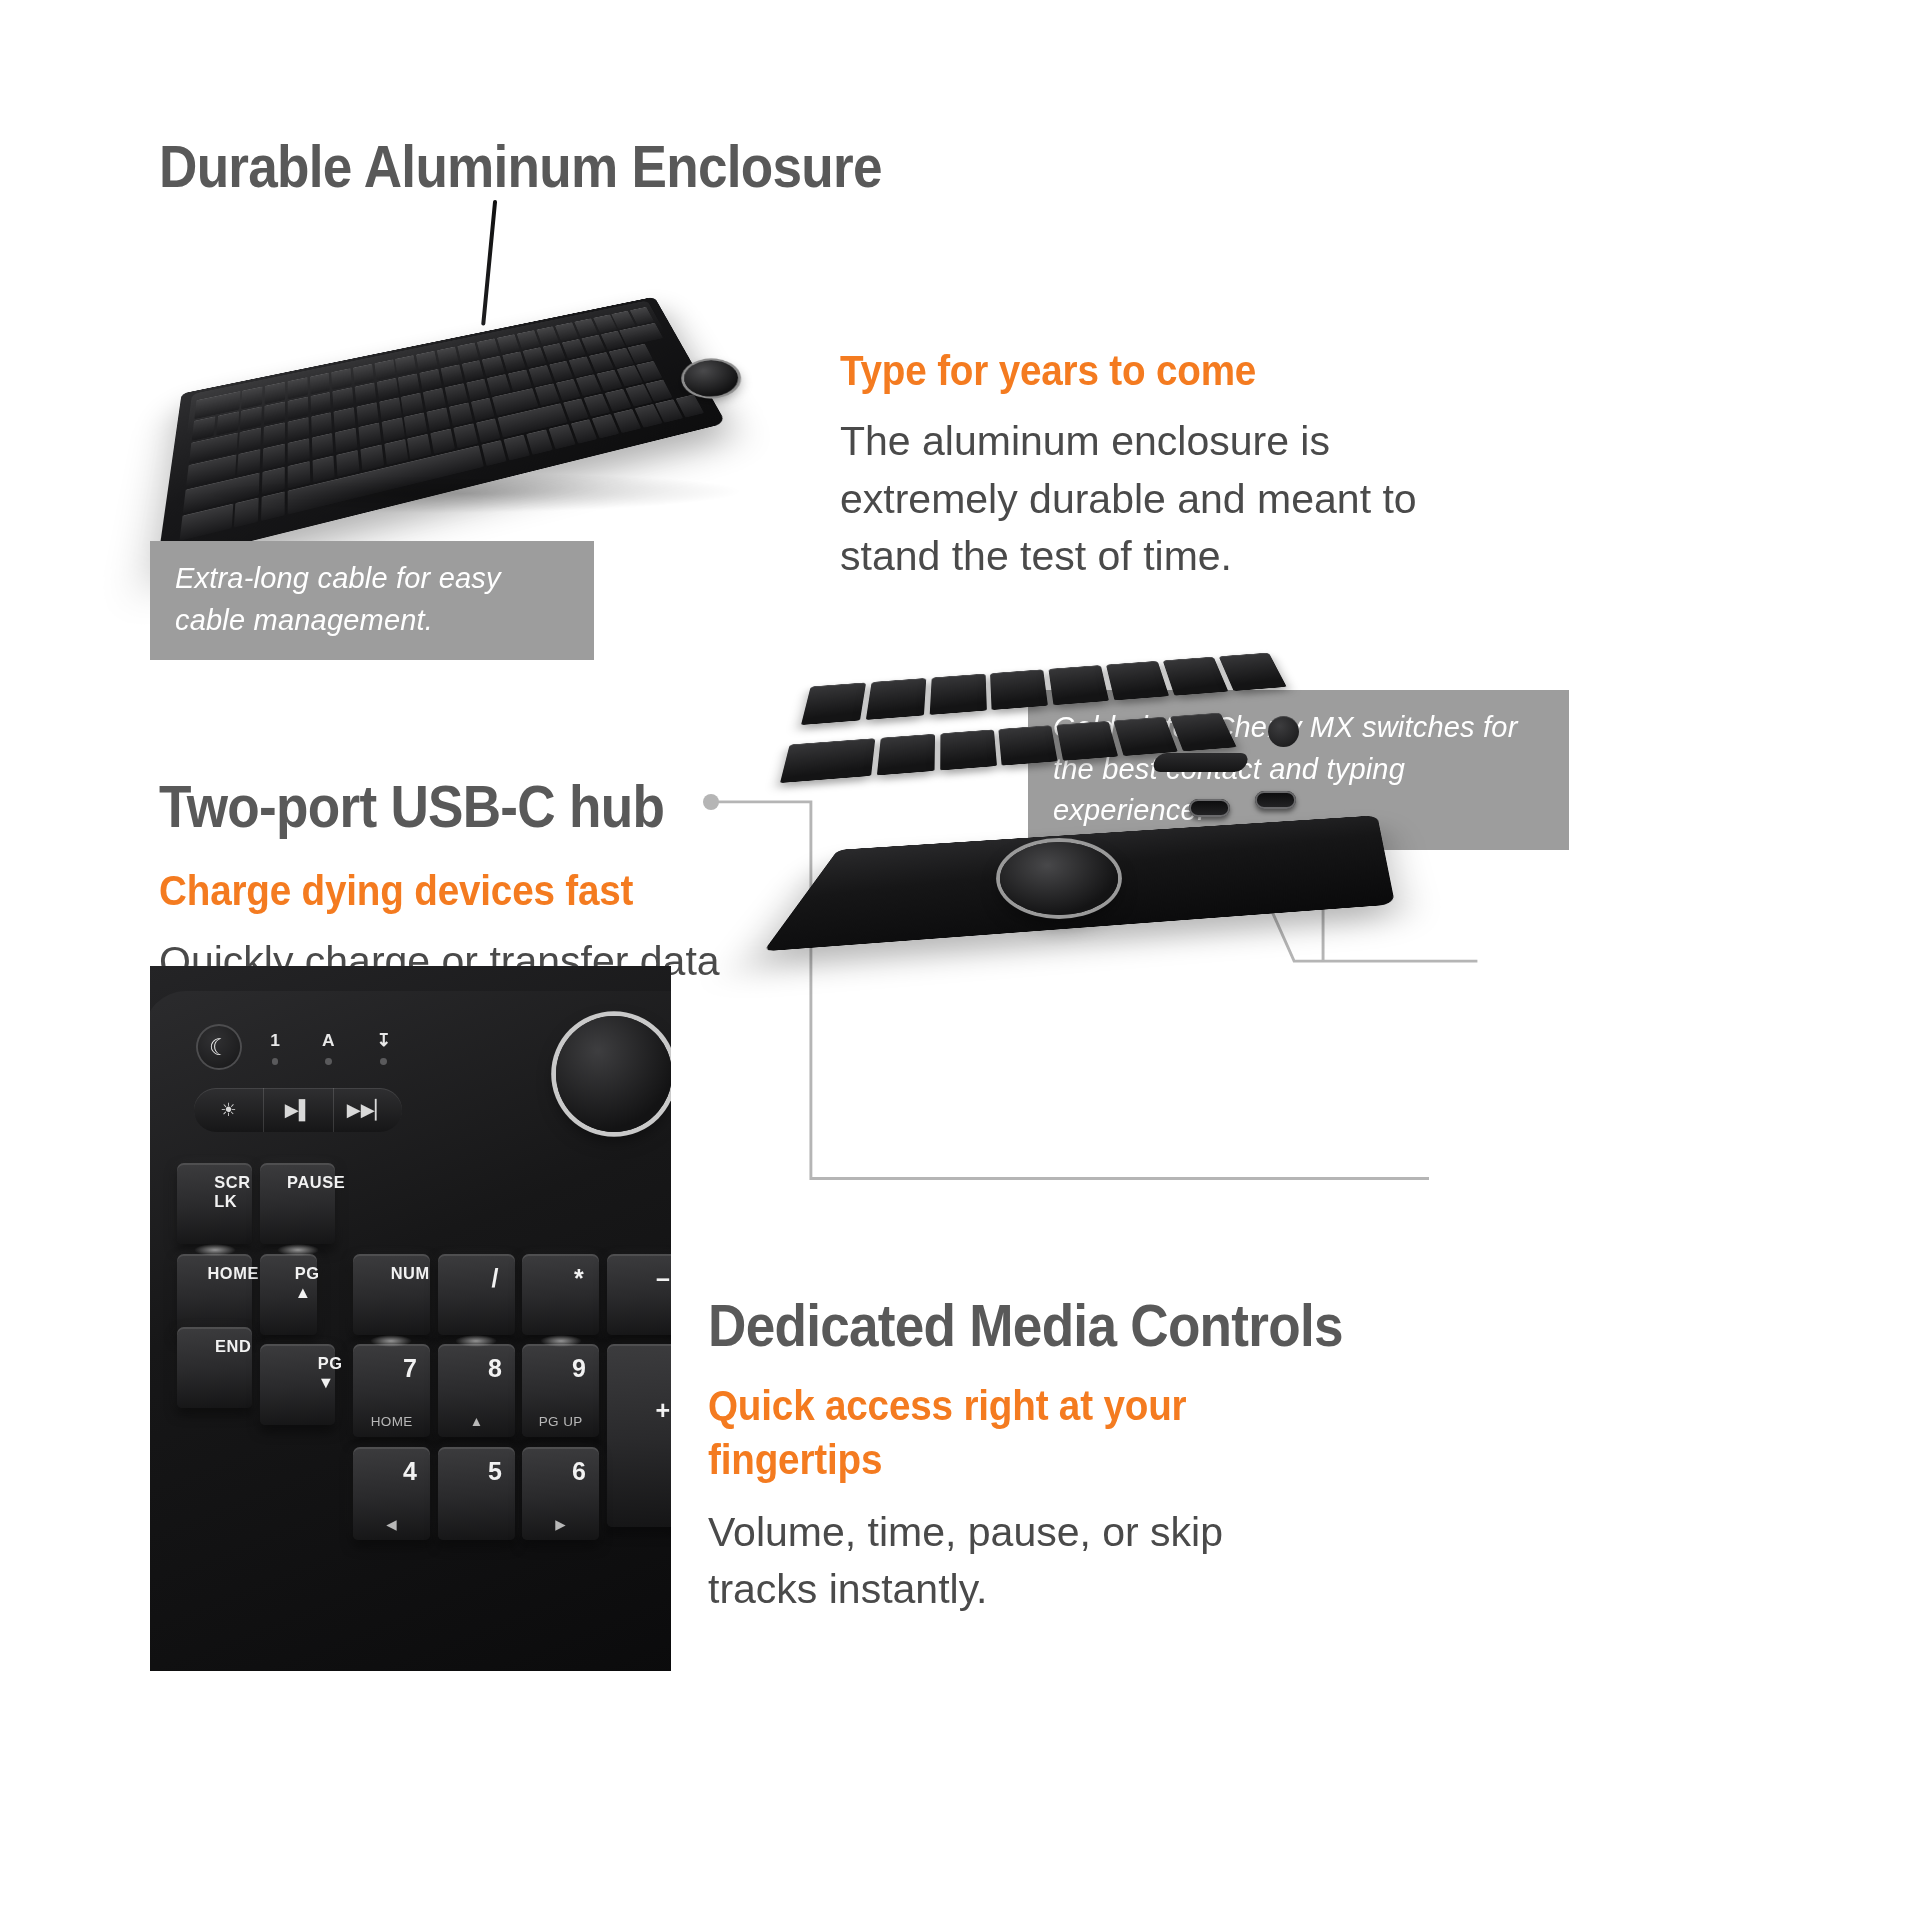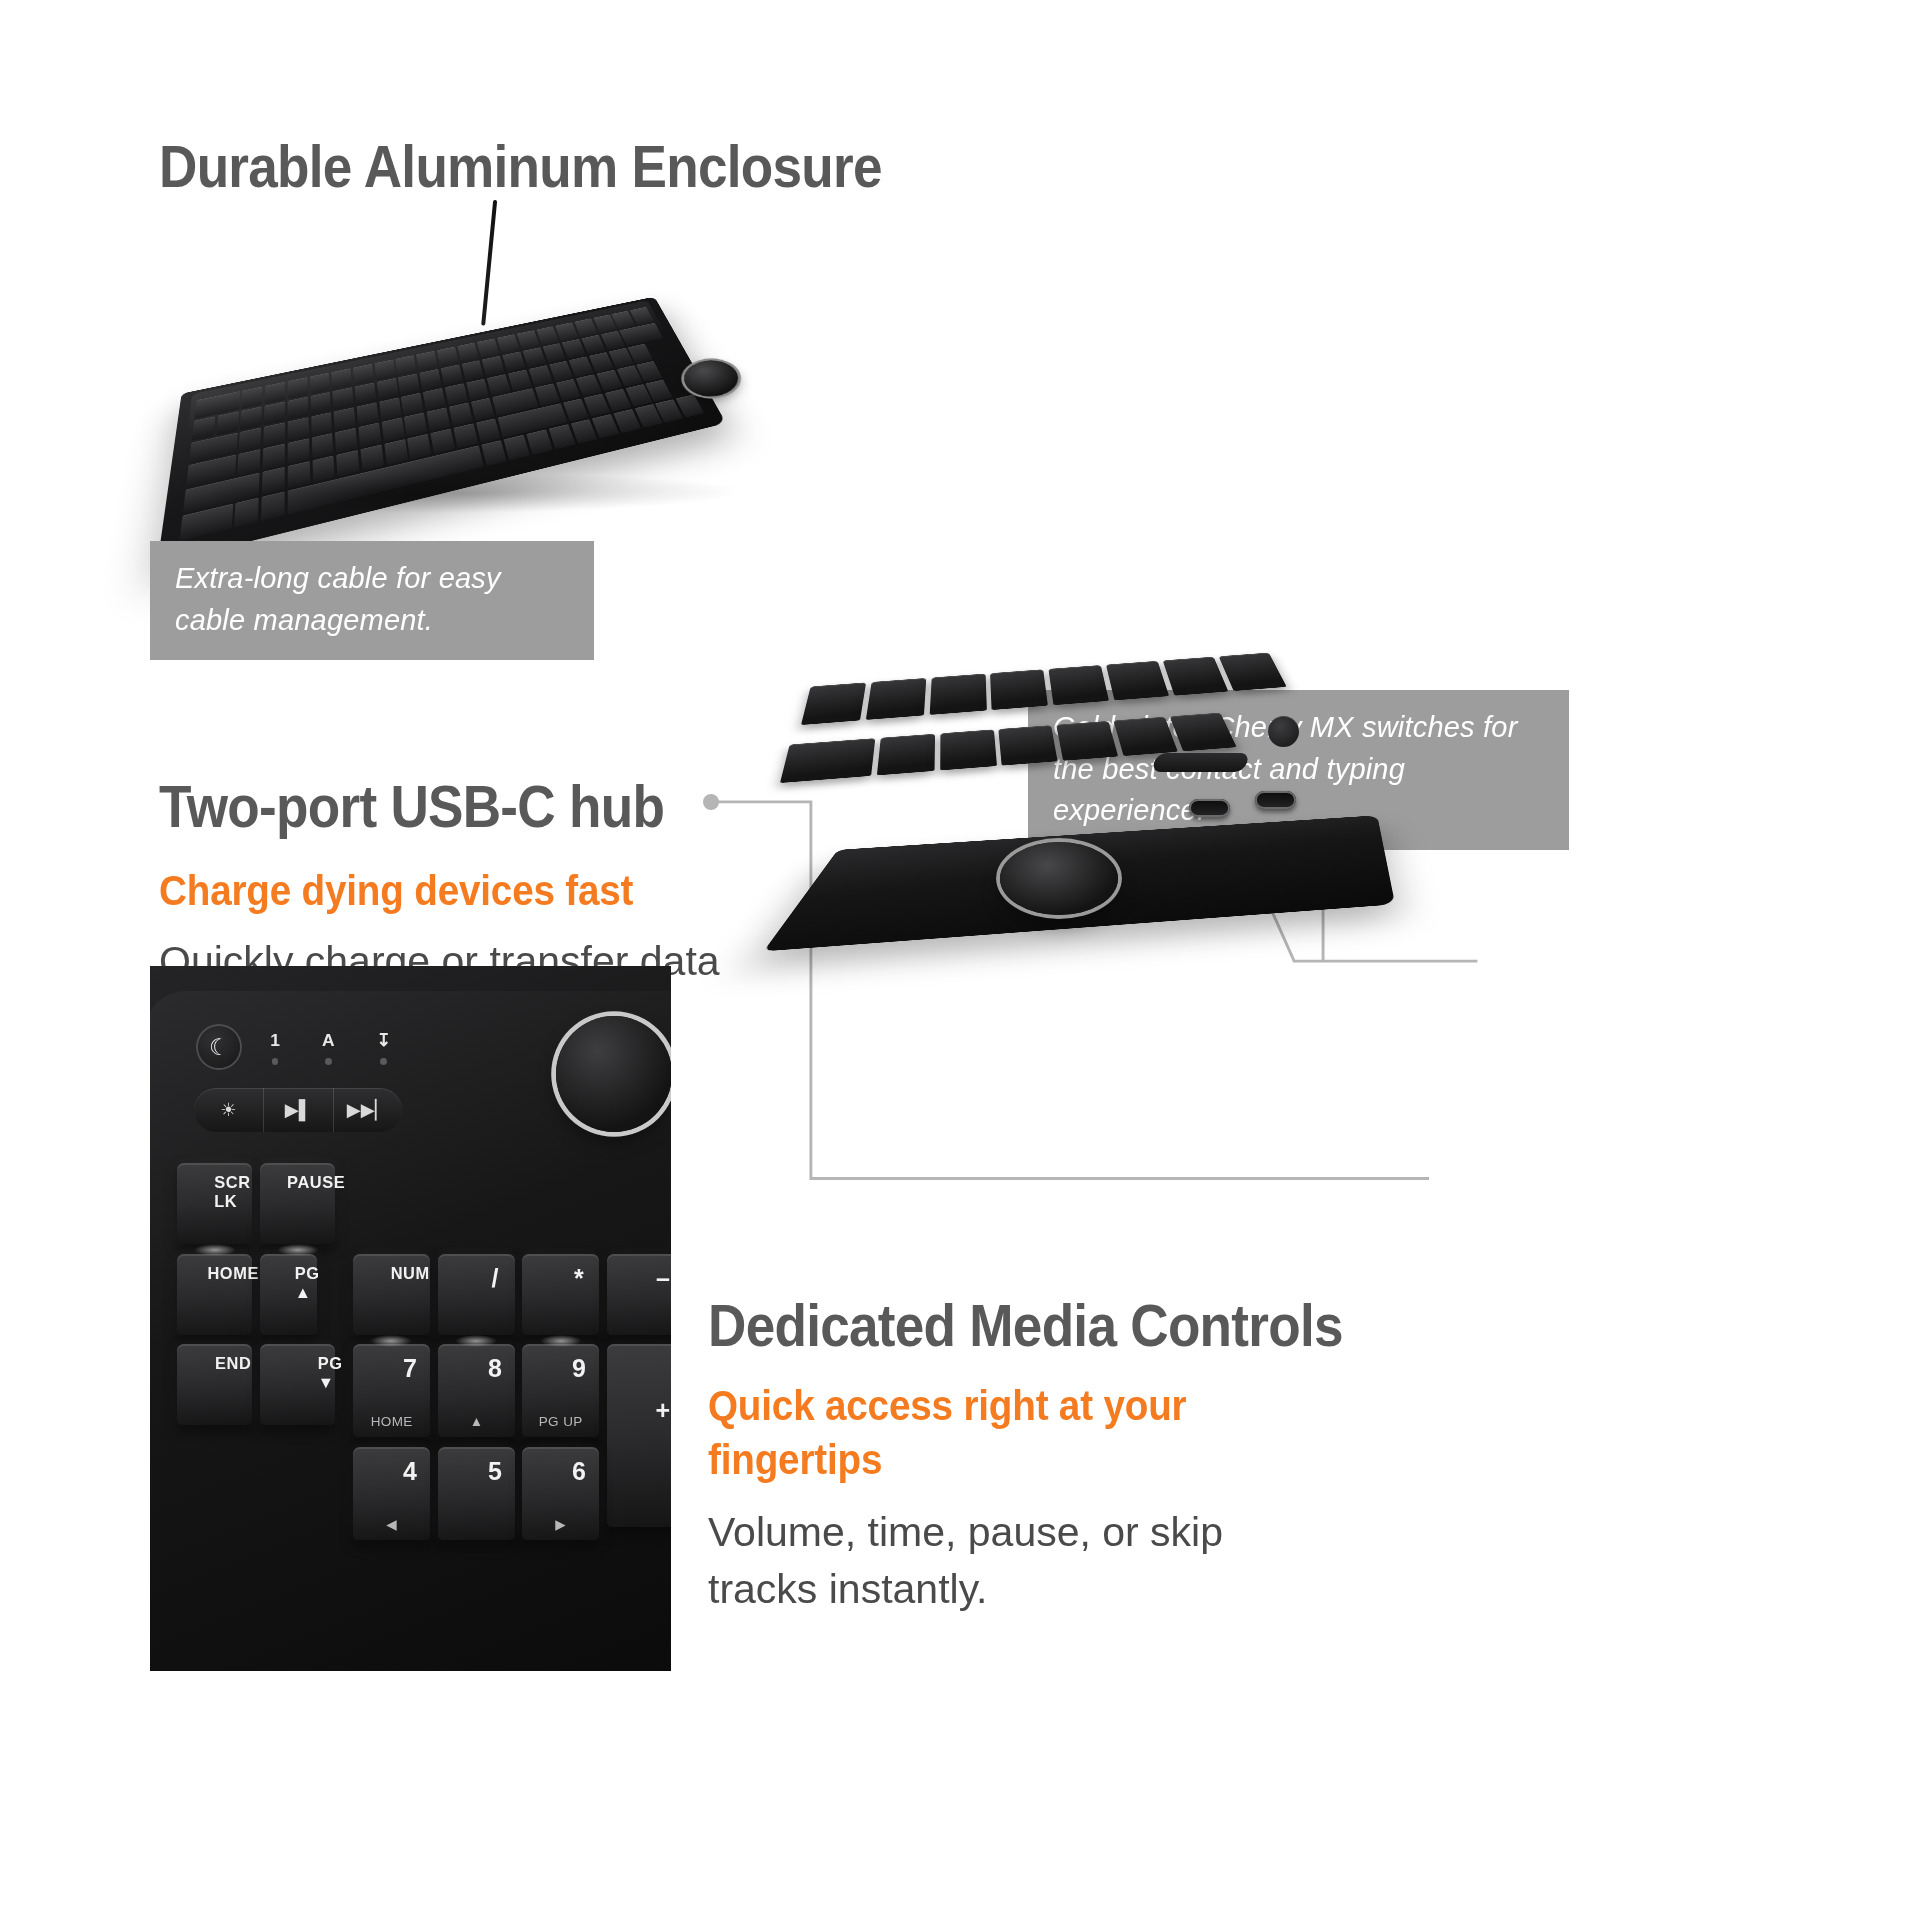"Type for years to come" div { html: none -> <div> <div>Type for years to come</div> <div>The aluminum enclosure is extremely durable and meant to stand the test of time.</div> </div> }
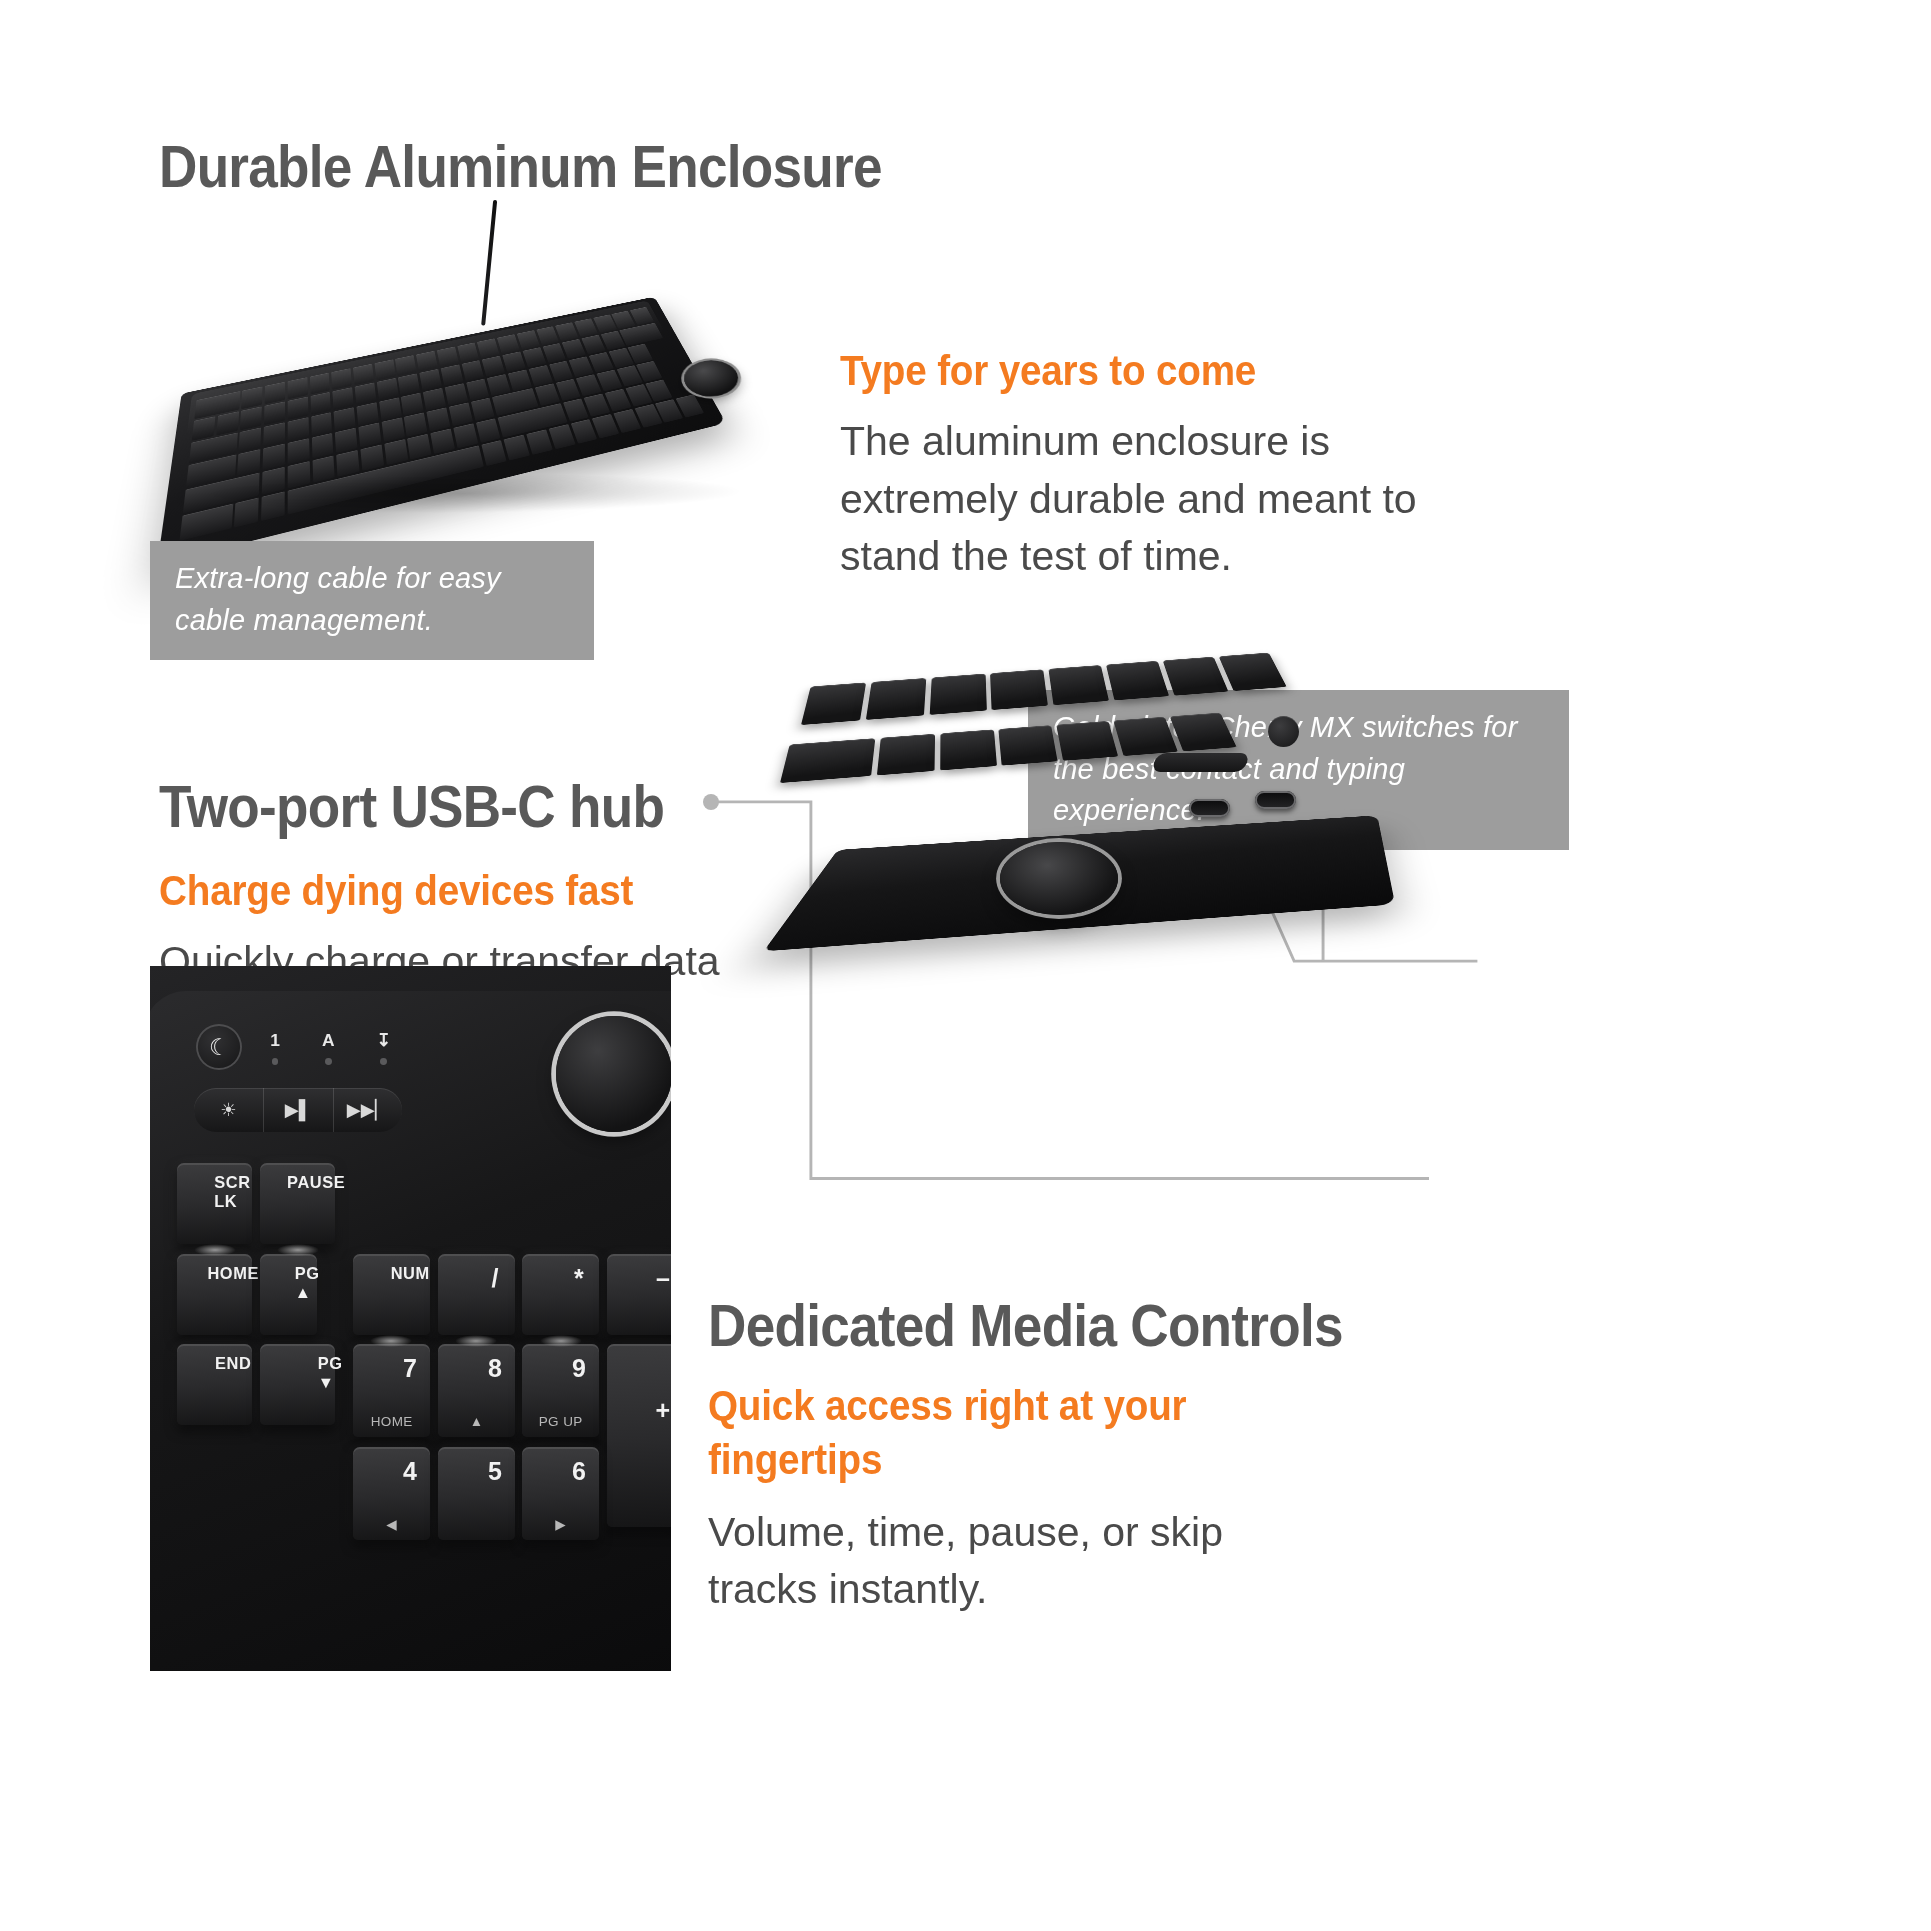"END" div.kc { top: 353px -> 336px }
